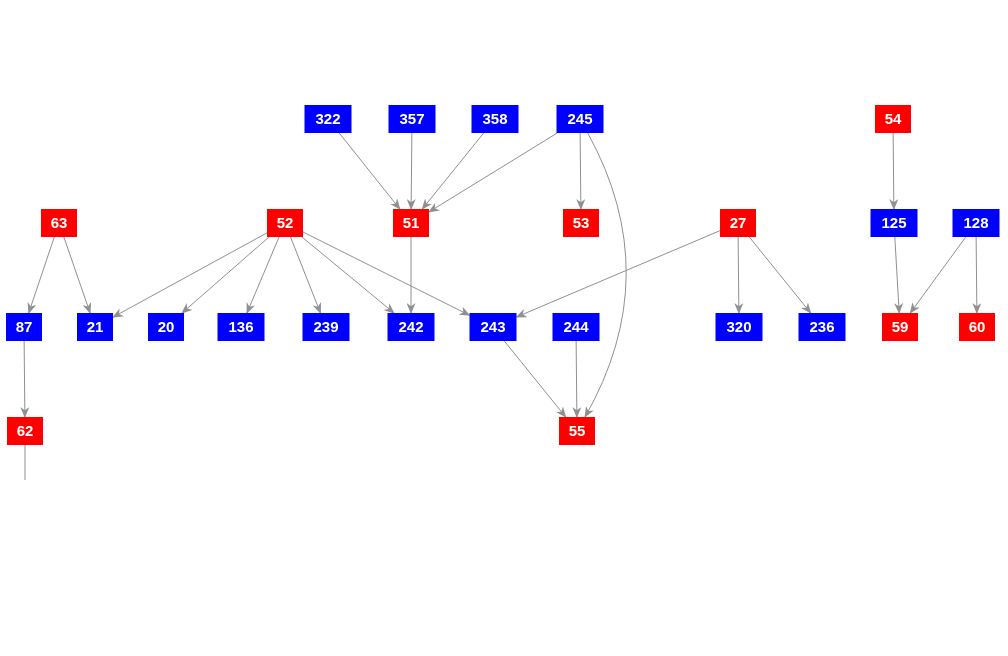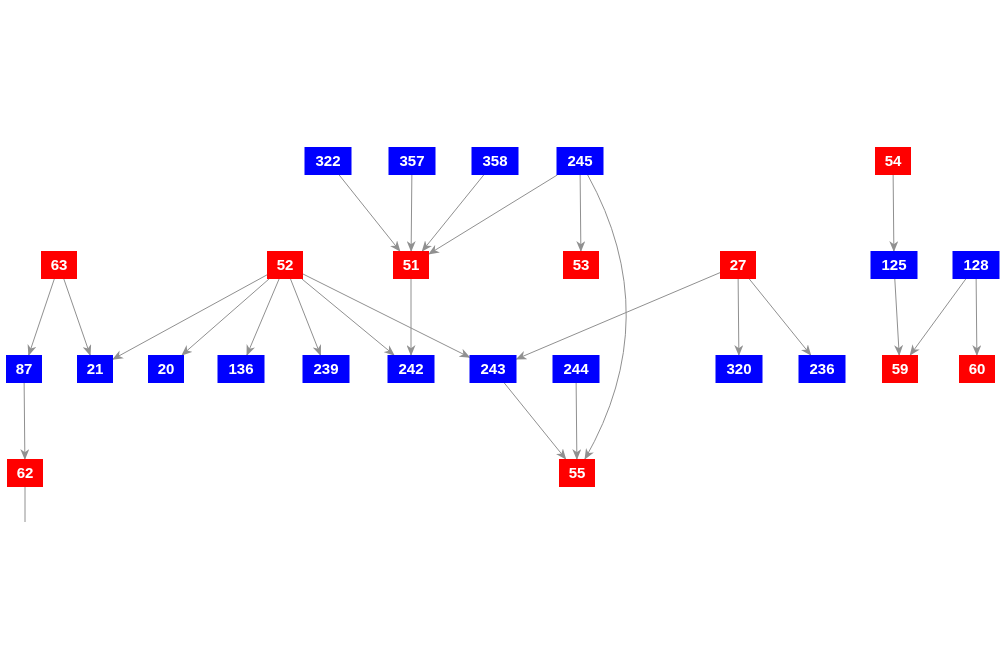"322" .canvas-wrap { margin-top: 42px -> none }
